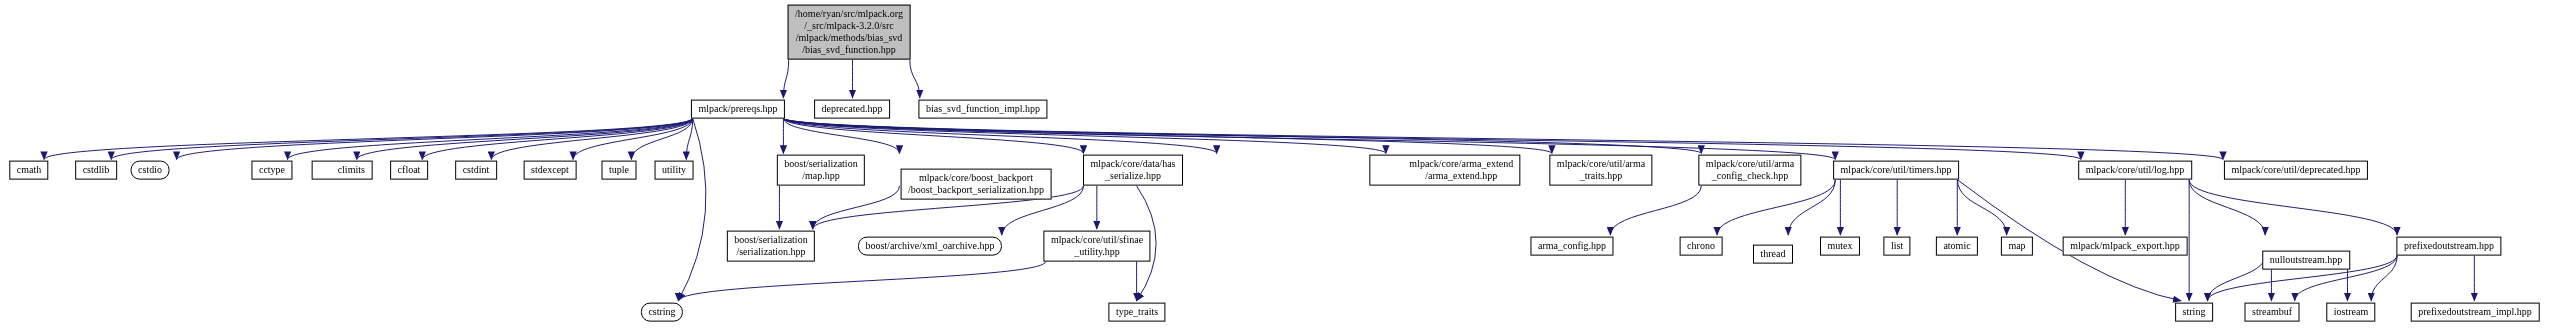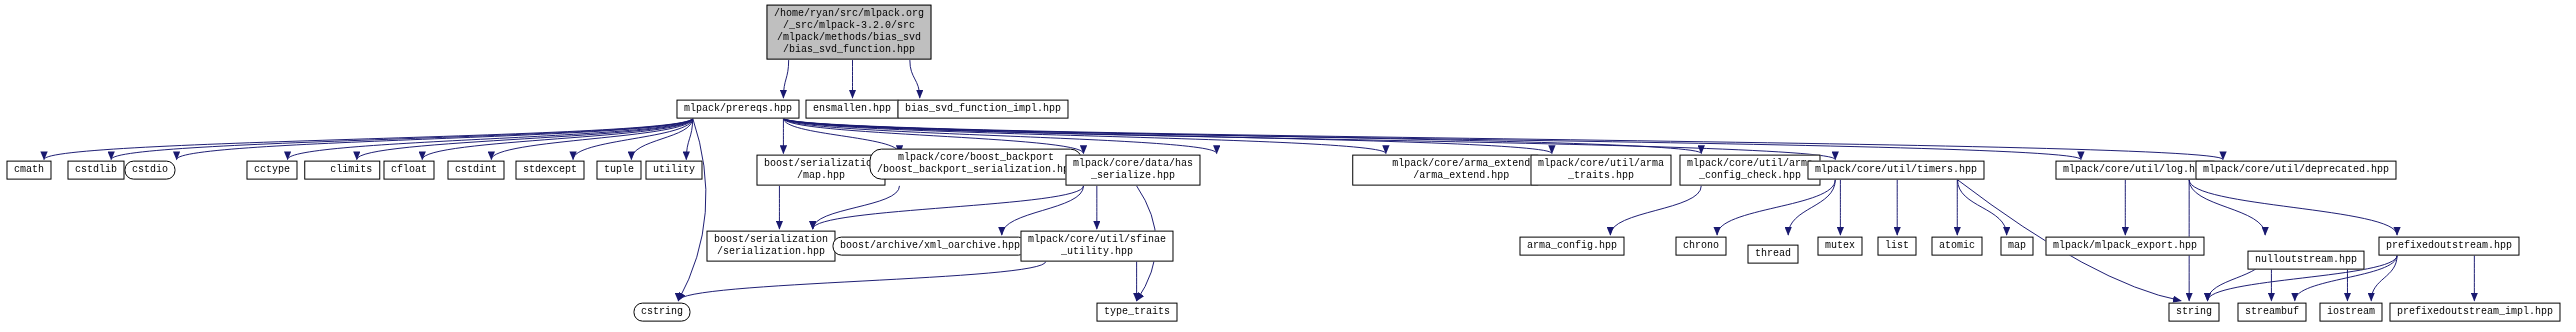"/home/ryan/src/mlpack.org" #graph { font-family: Liberation Mono, monospace -> Liberation Serif, serif }
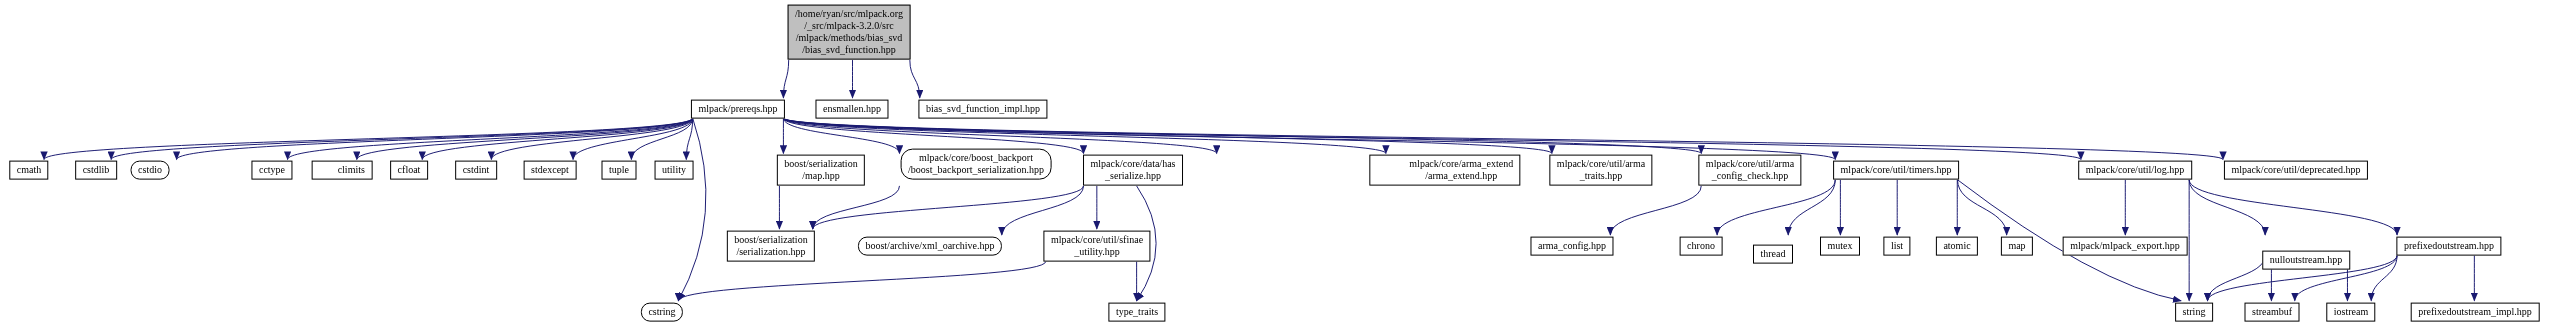"ensmallen.hpp" div.node { text: ensmallen.hpp -> deprecated.hpp }
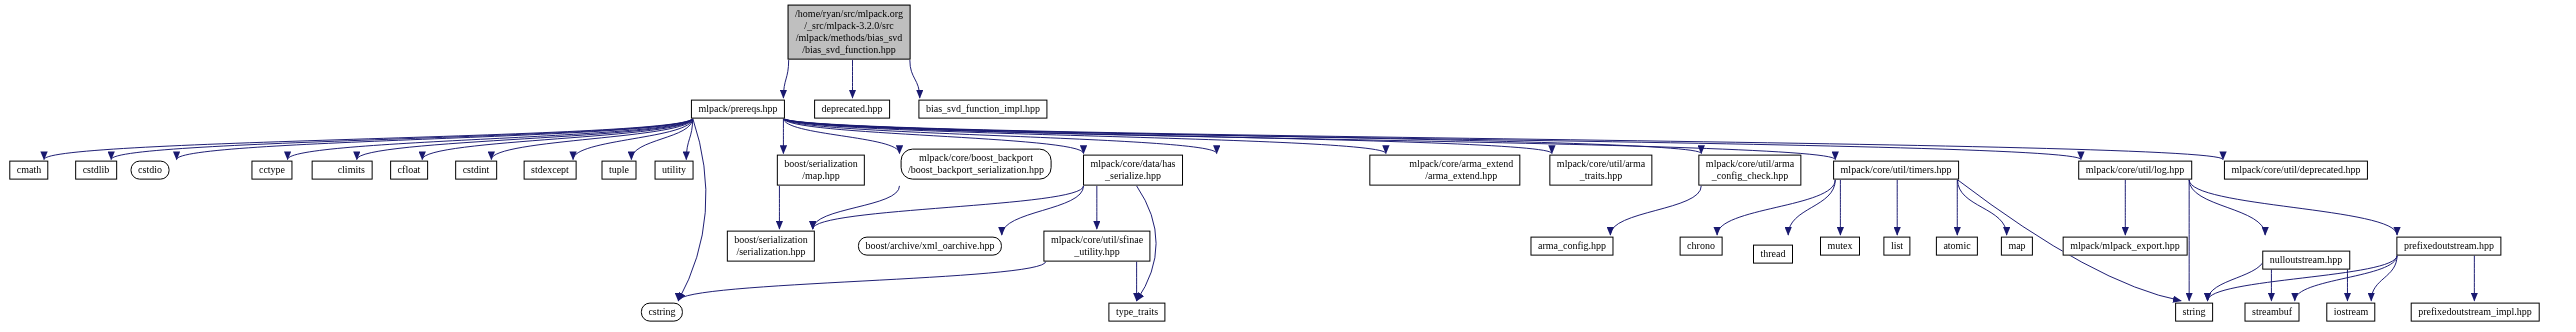"mlpack/core/boost_backport" div.node { border-radius: 12px -> none; top: 164px -> 184px }
